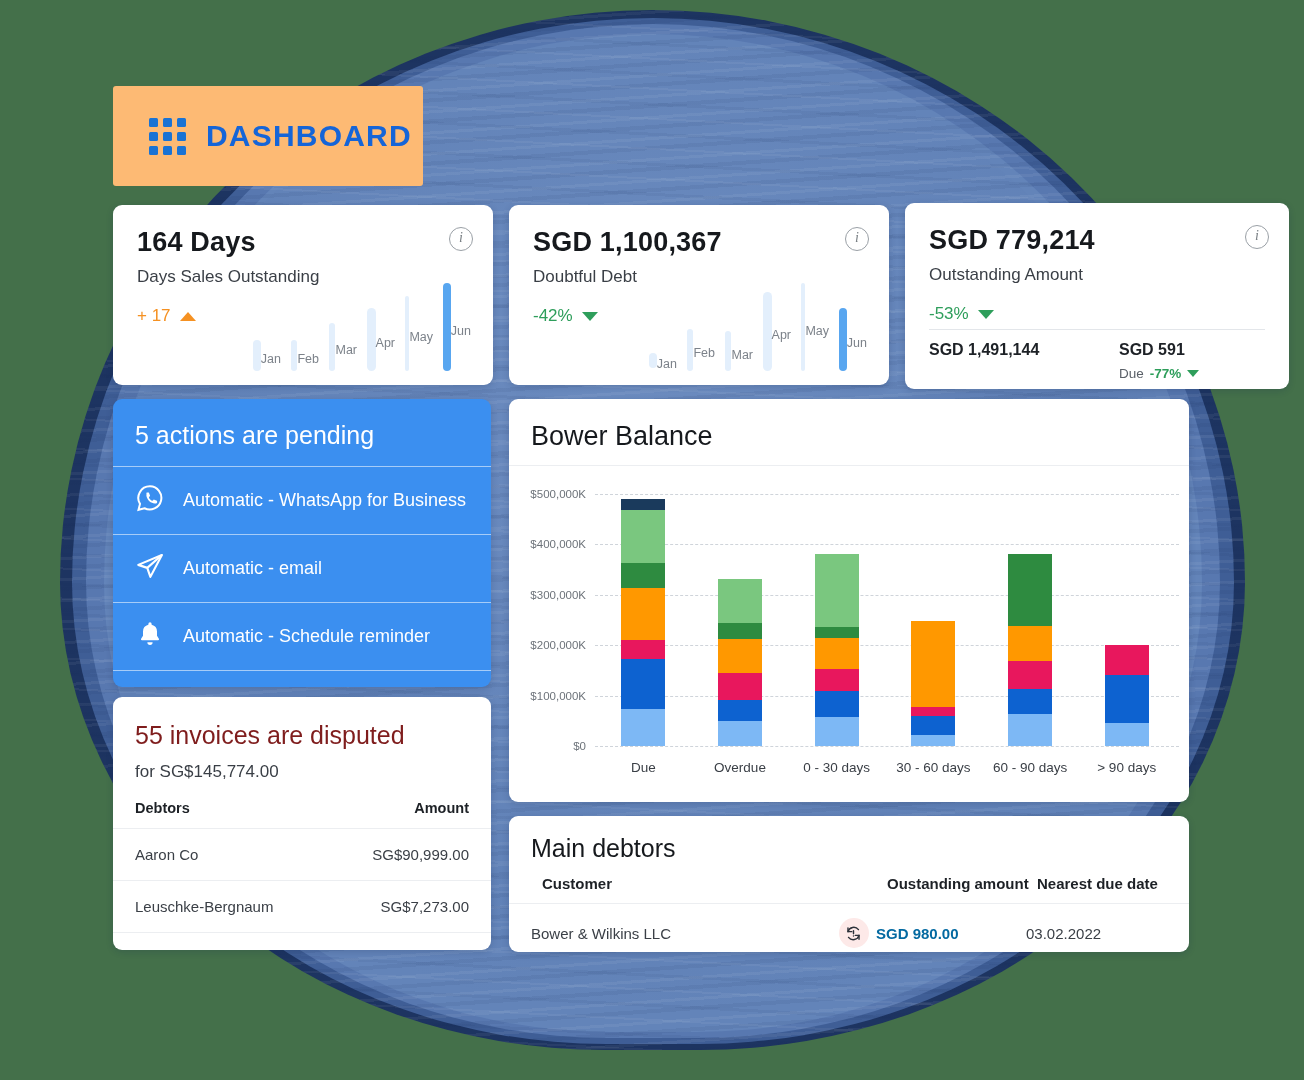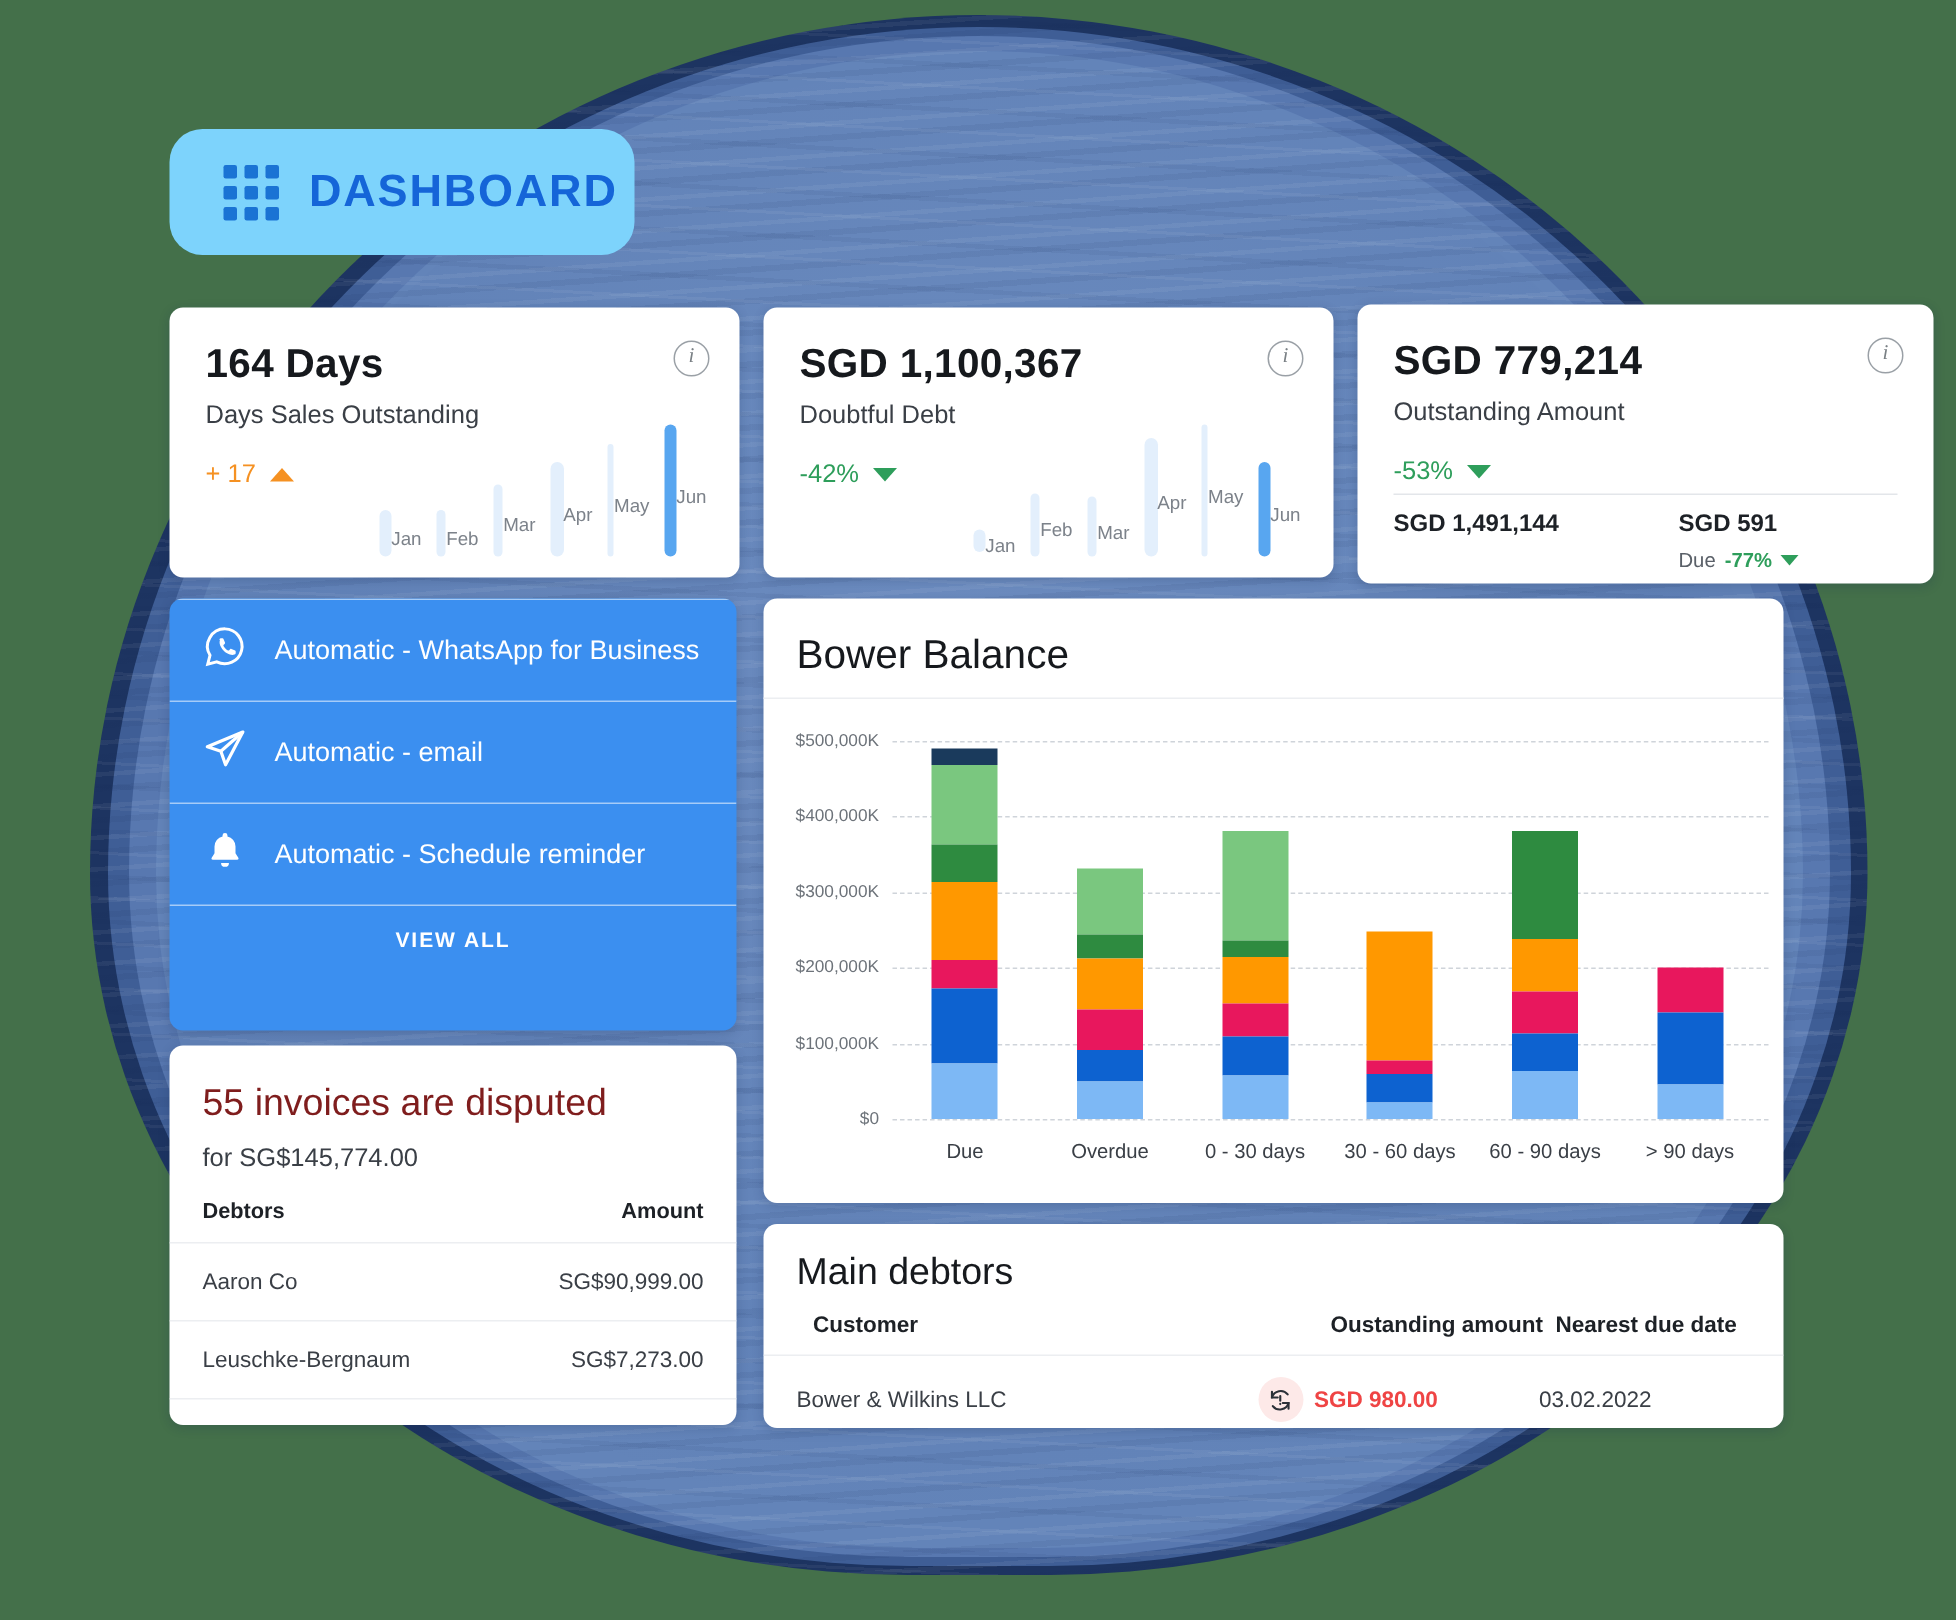"DASHBOARD" .dash-chip { background: #7dd3fc -> #fdba74; border-radius: 22px -> 3px; height: 84px -> 100px }
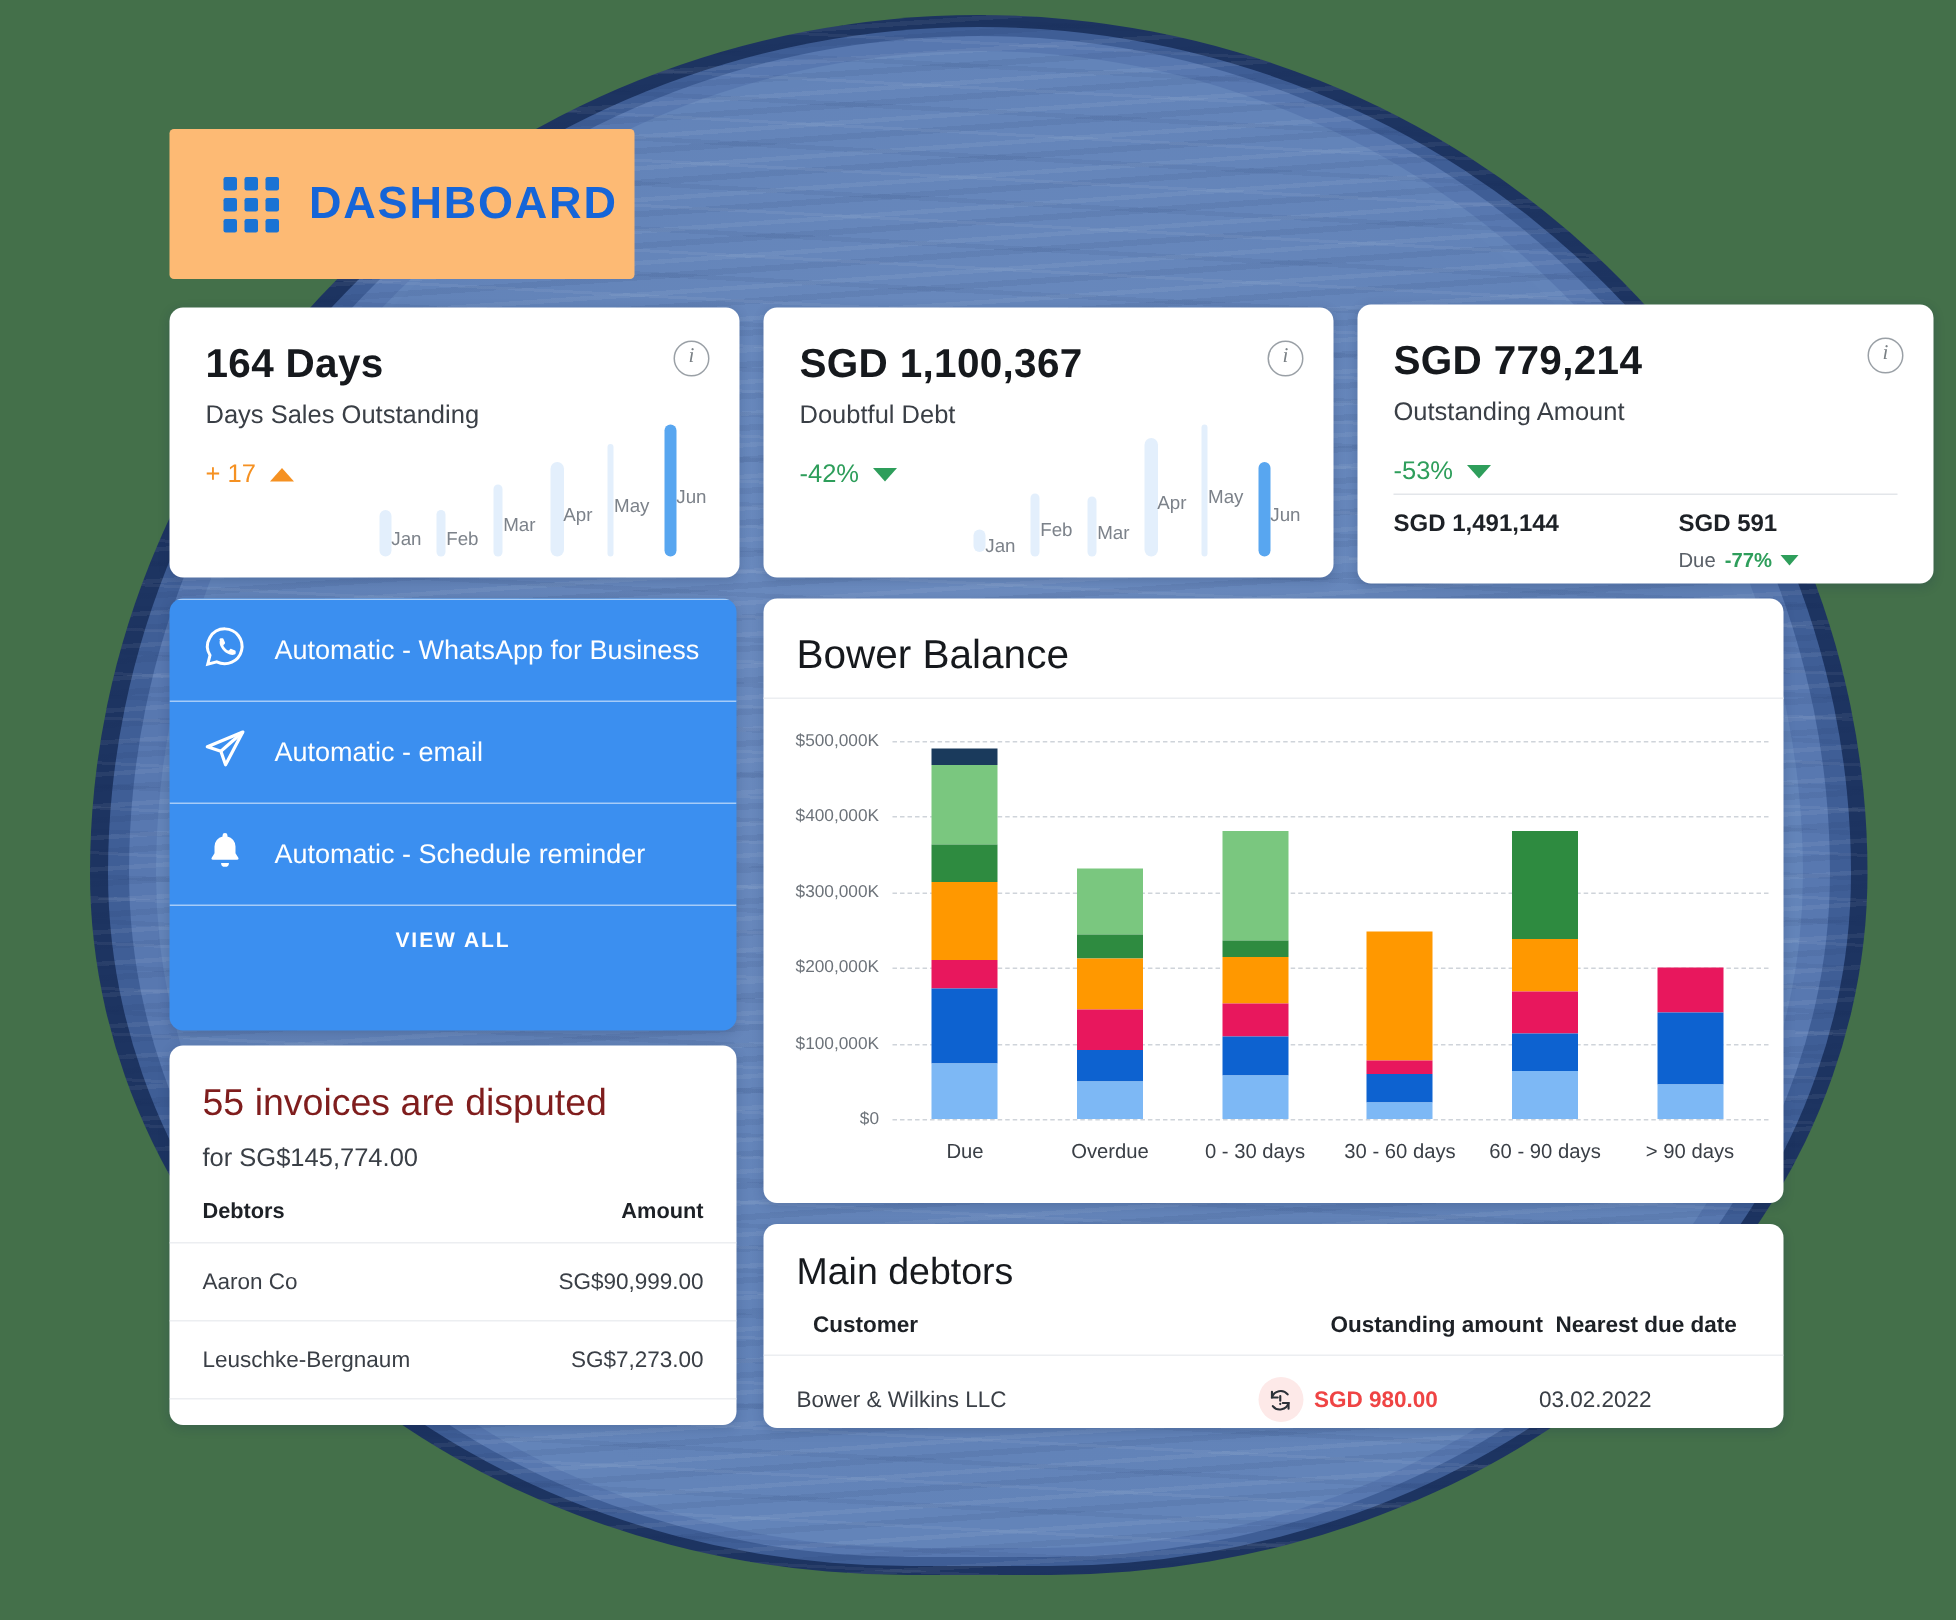"5 actions are pending" div.pend-h { html: none -> <div>5 actions are pending</div> }
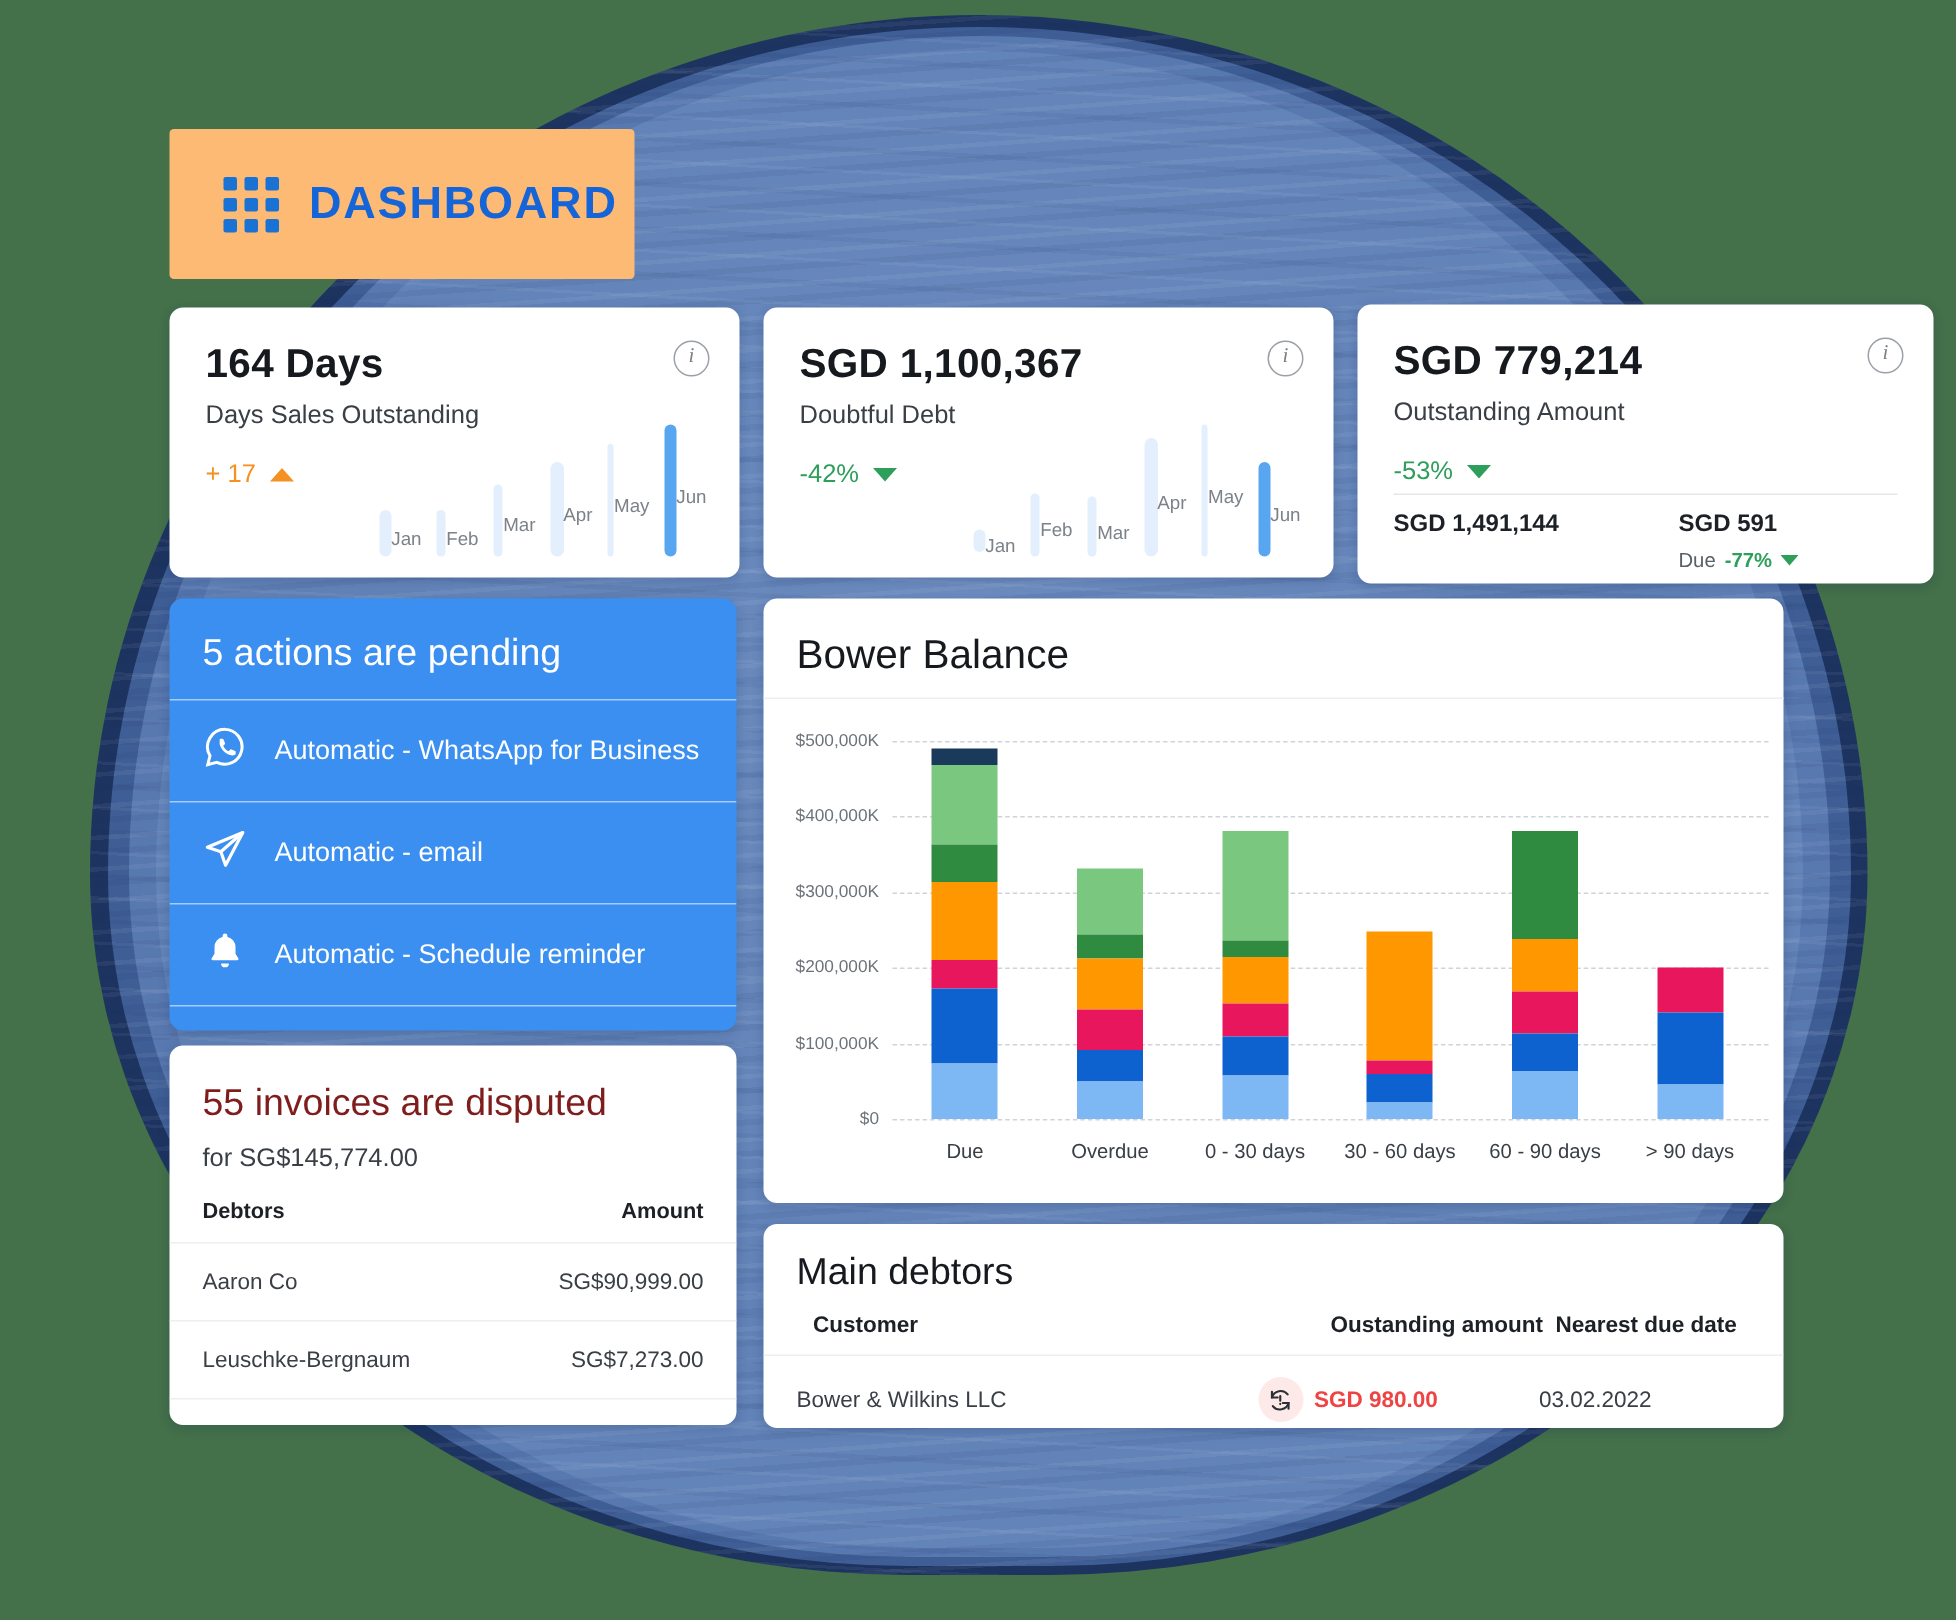"SGD 980.00" .col-a { color: #ef4444 -> #0369a1 }
